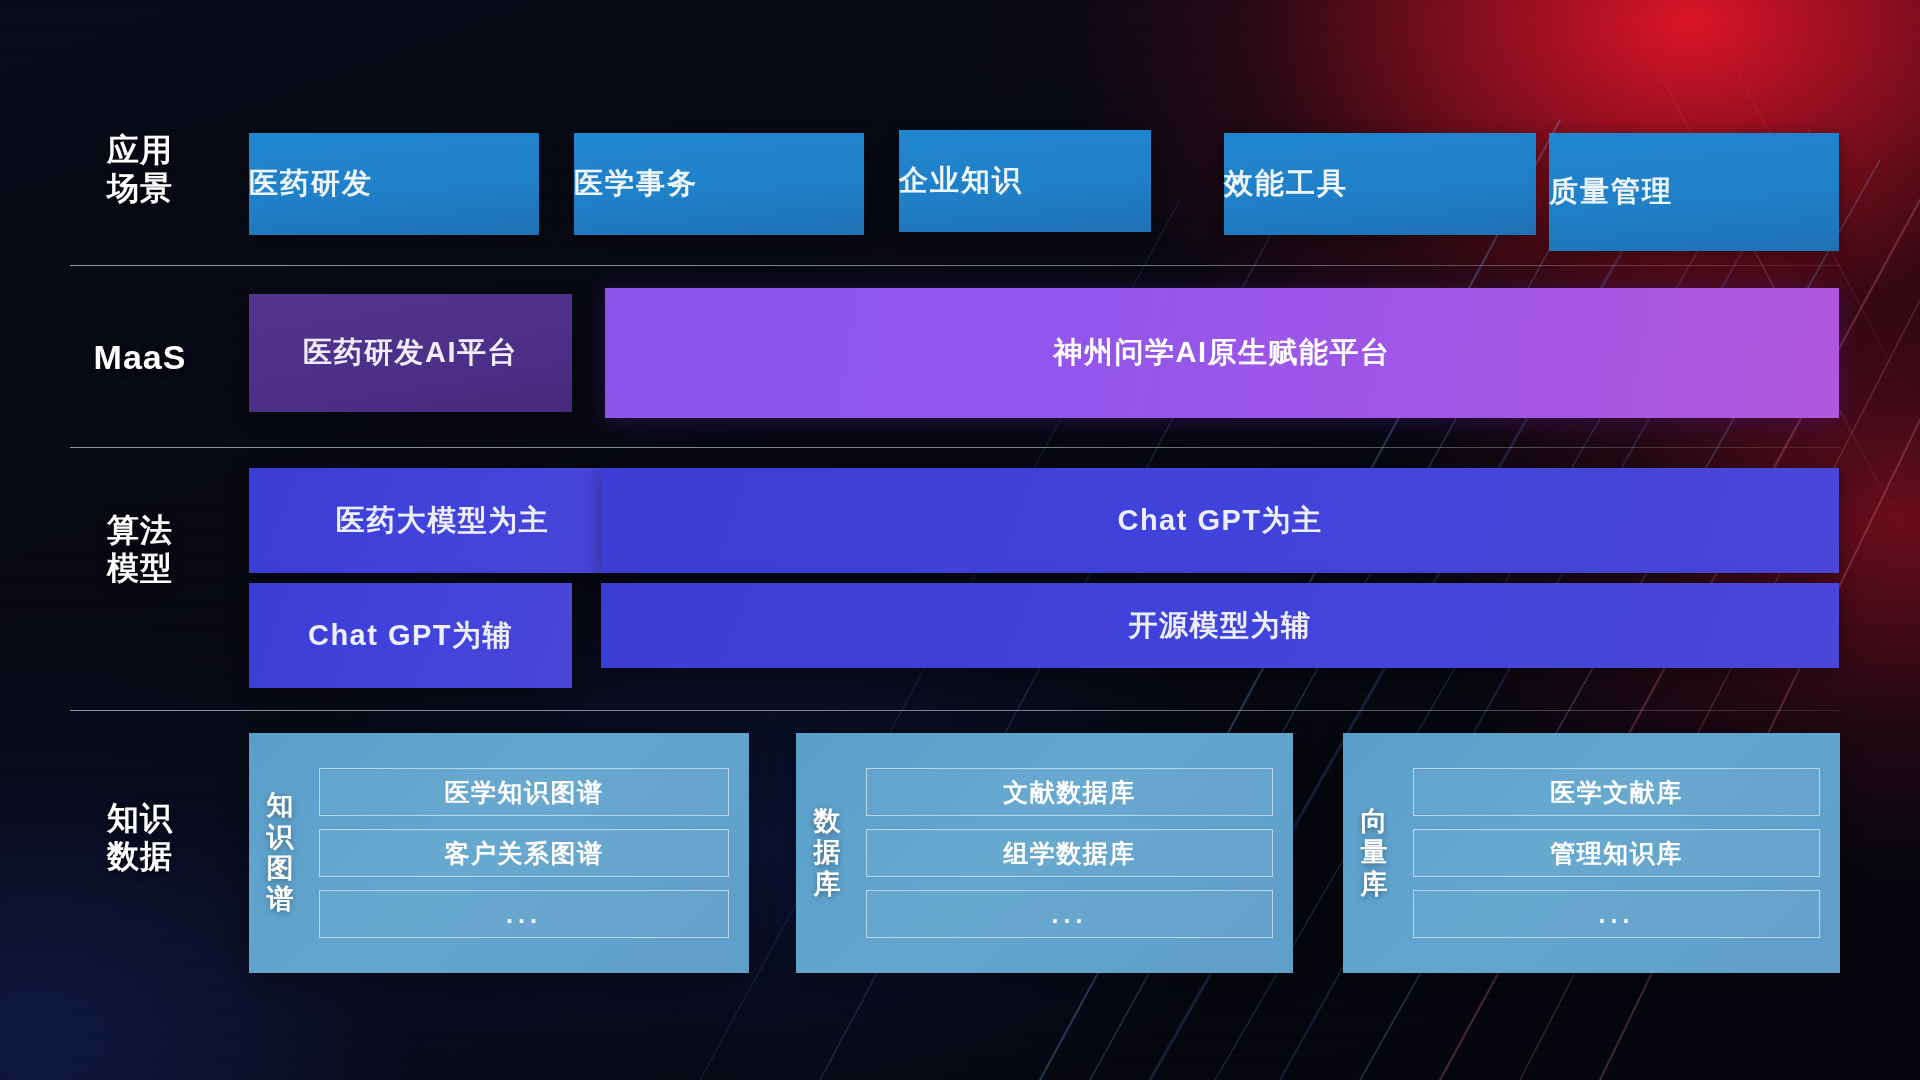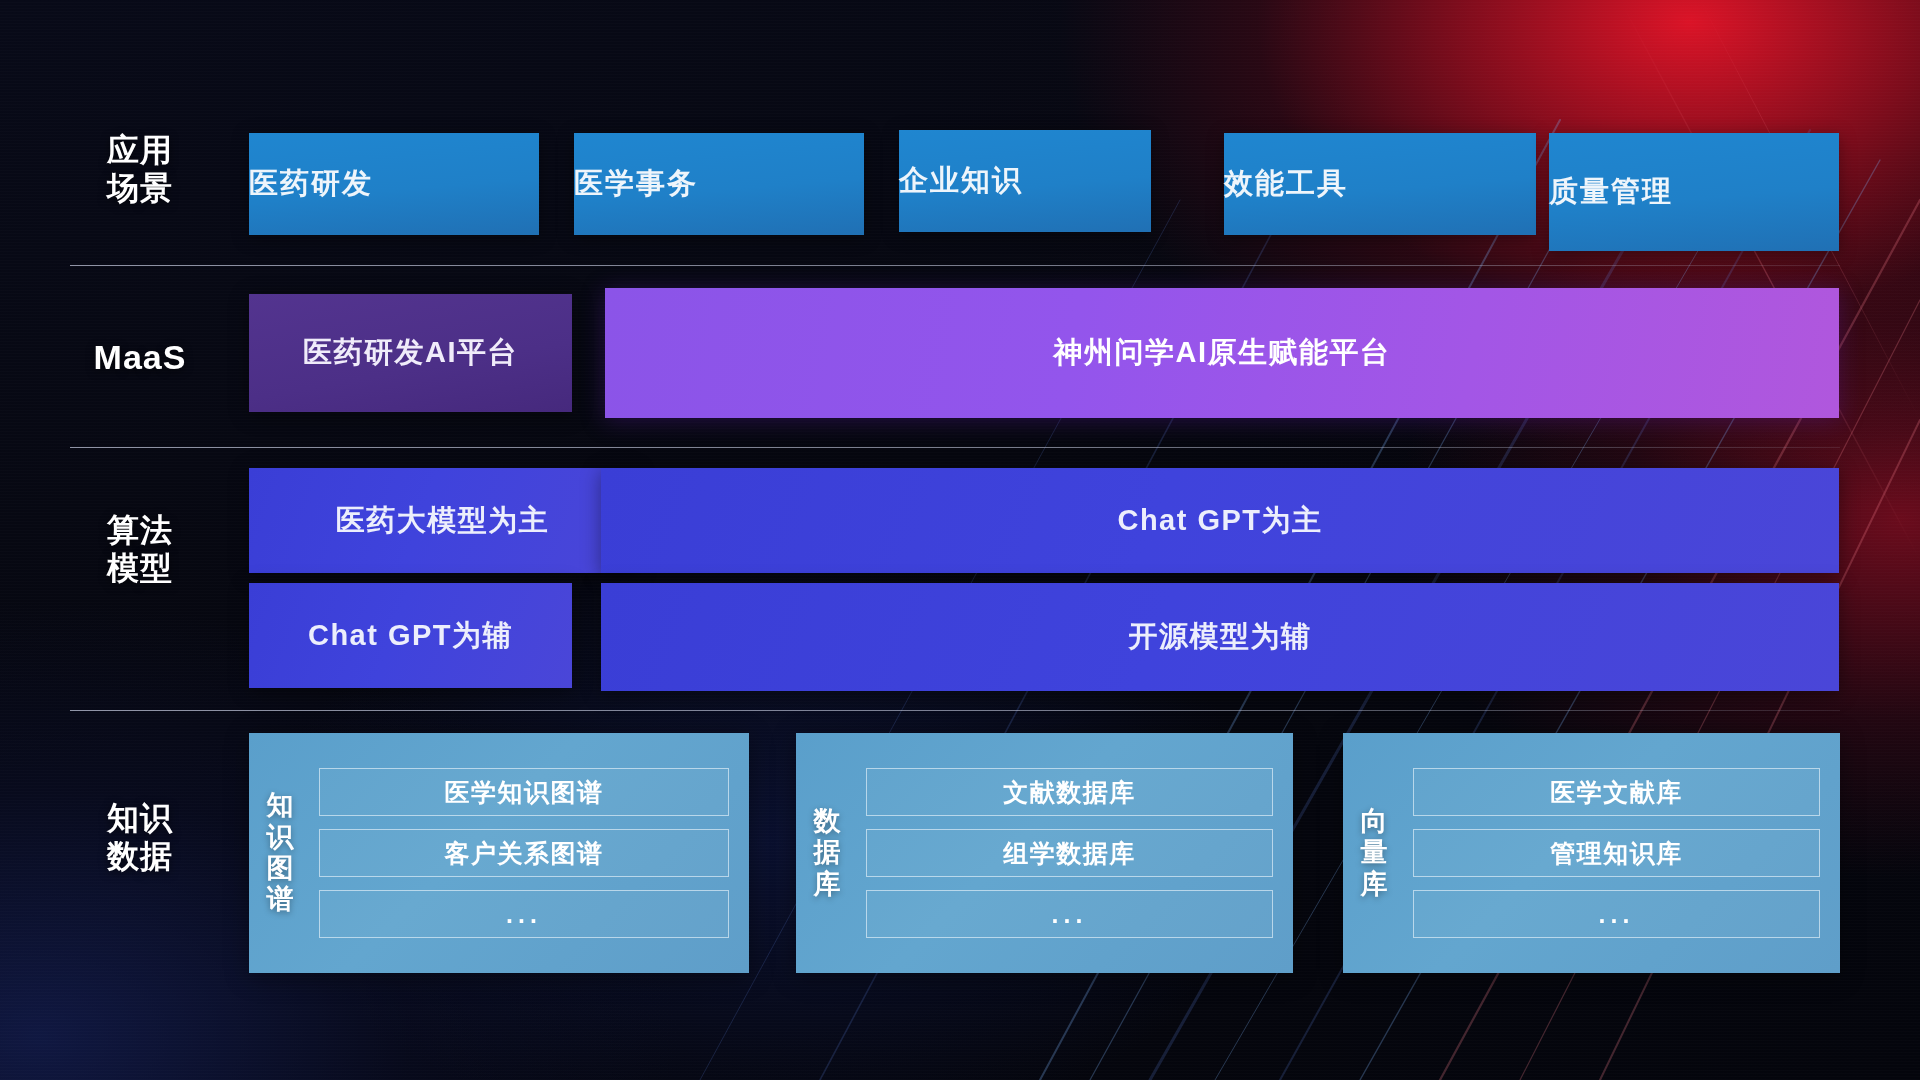"开源模型为辅" div.alg-box { height: 108px -> 85px }
